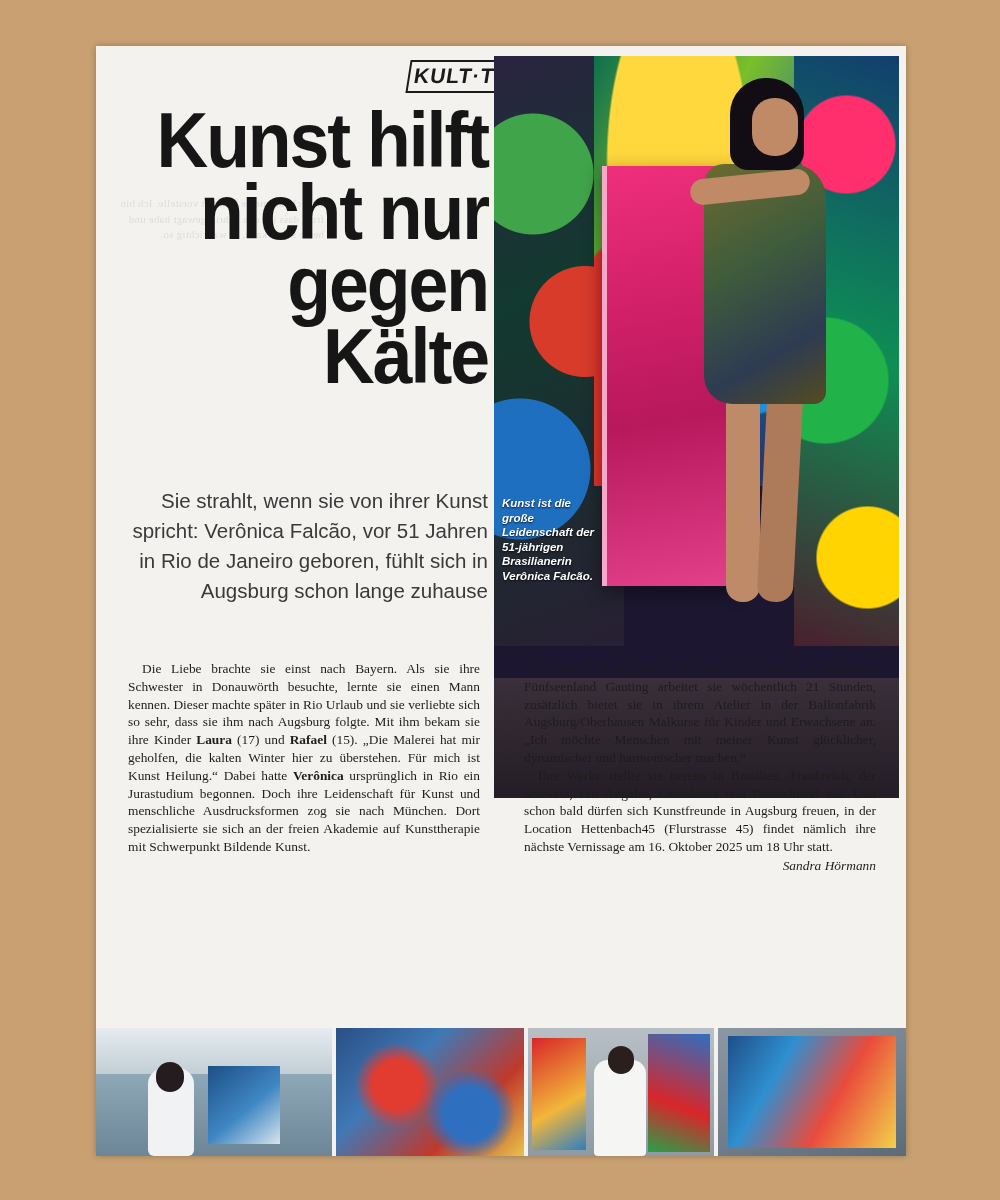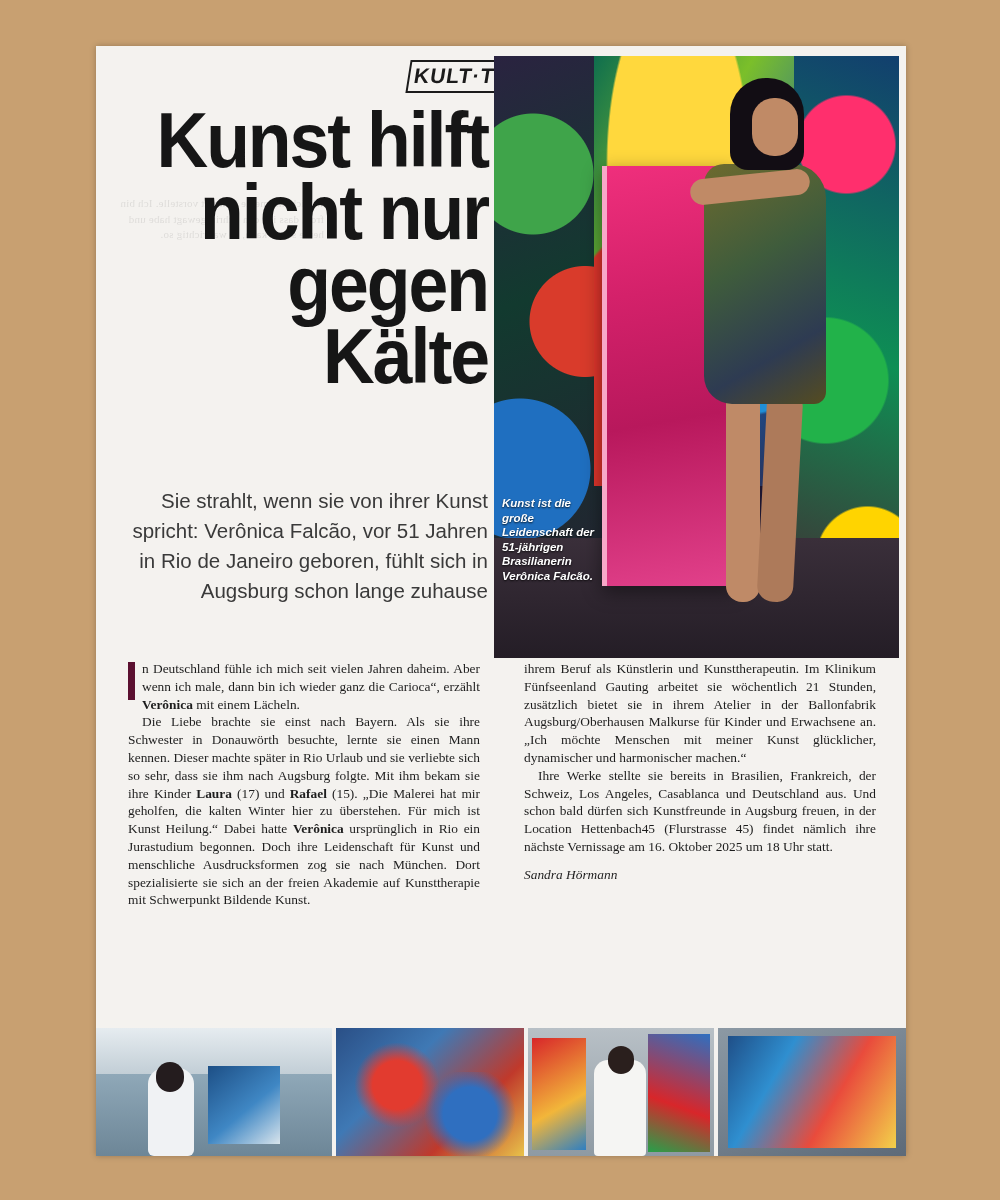"Kunst ist die große Leidenschaft" .photo-main { height: 602px -> 742px }
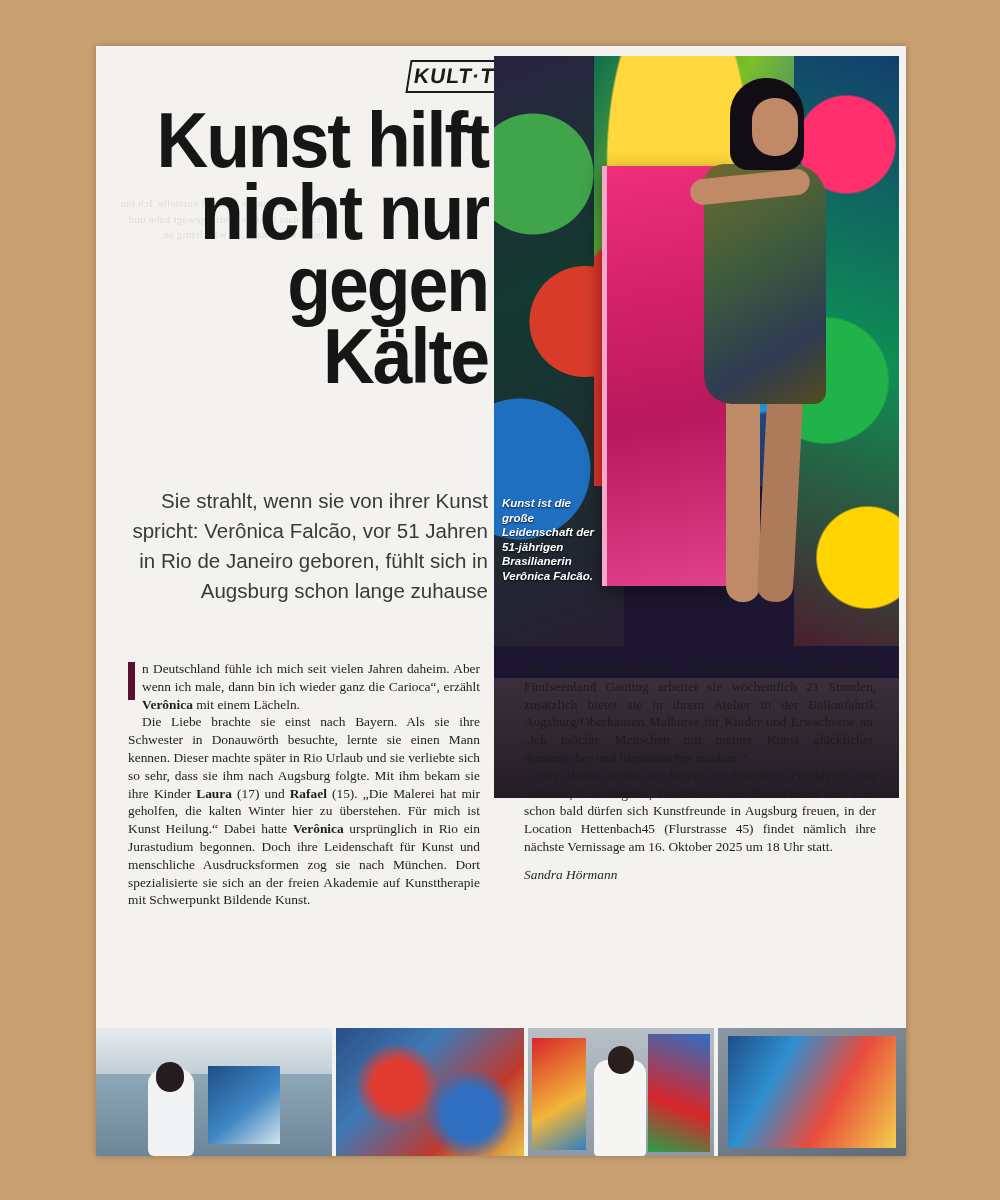"n Deutschland fühle ich mich" p.first { html: <p><span></span><span>n Deutschland fühle ich mich seit vielen Jahren daheim. Aber wenn ich male, dann bin ich wieder ganz die Carioca“, erzählt <b>Verônica</b> mit einem Lächeln.</span></p> -> none }
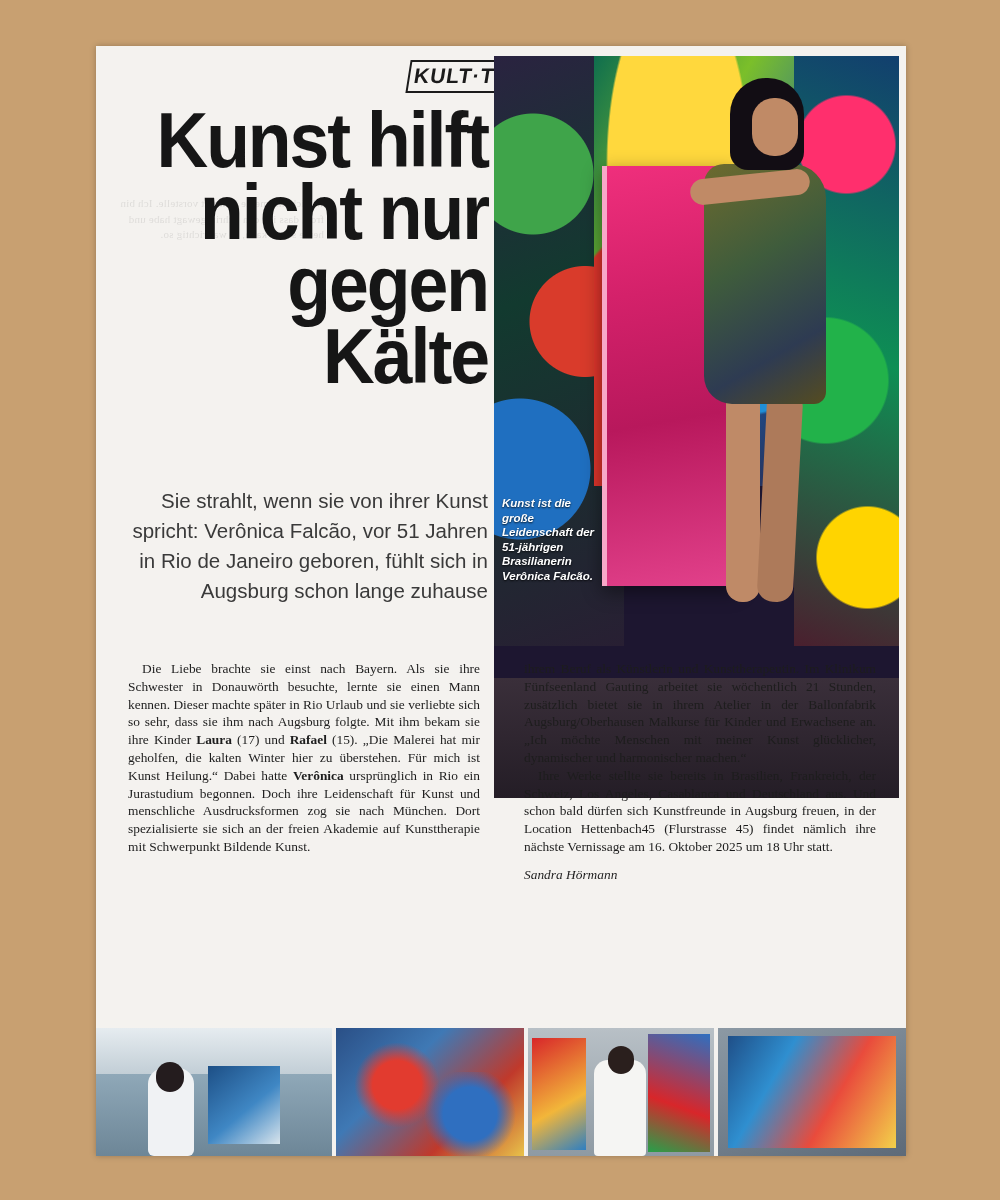"Sandra Hörmann" .byline { margin-top: 10px -> 1px; text-align: none -> right }
